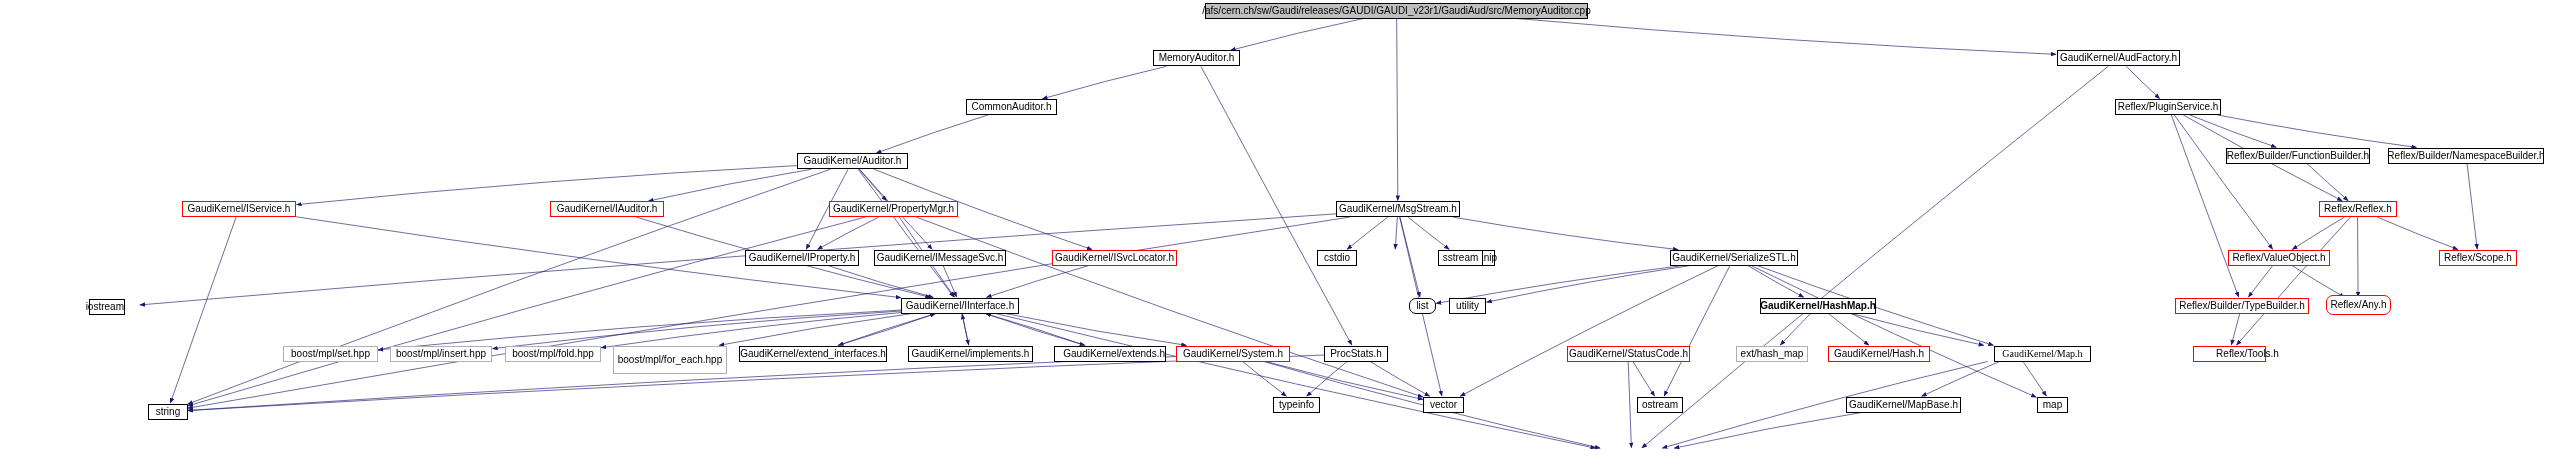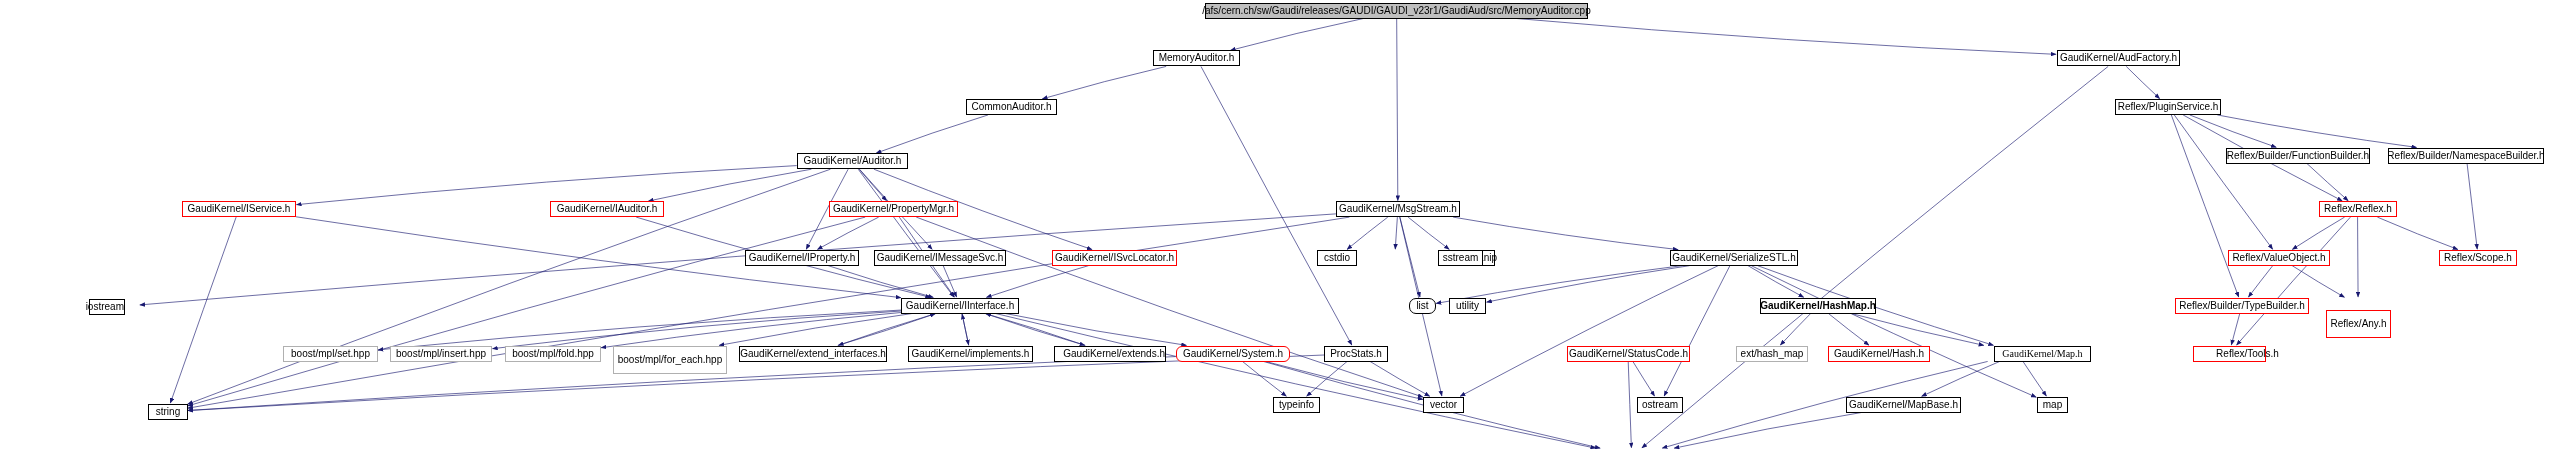"Reflex/Any.h" div.node { border-radius: none -> 7px; height: 28px -> 20px; top: 310px -> 295px }
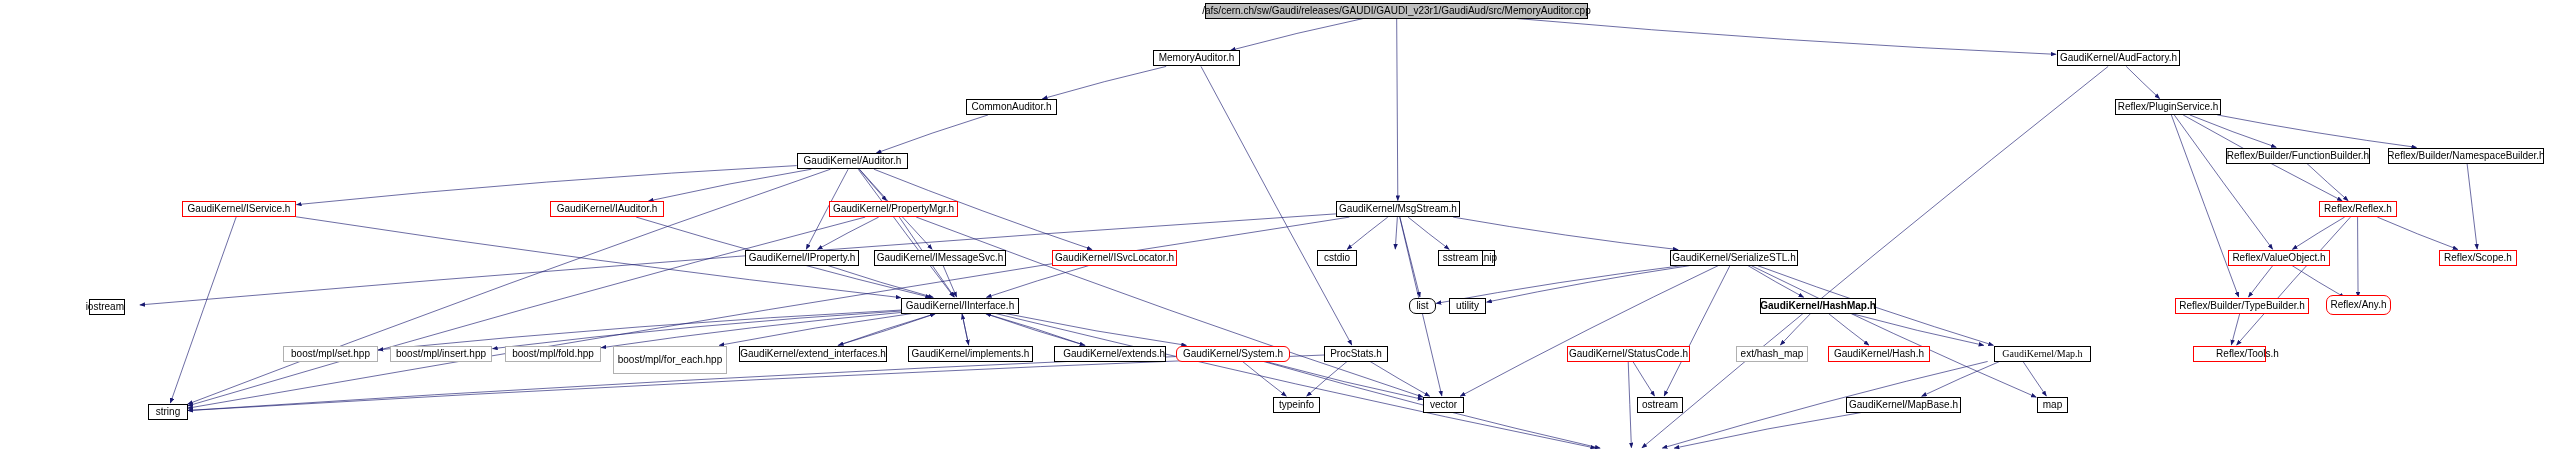"GaudiKernel/System.h" div.node { border-radius: 6px -> none }
